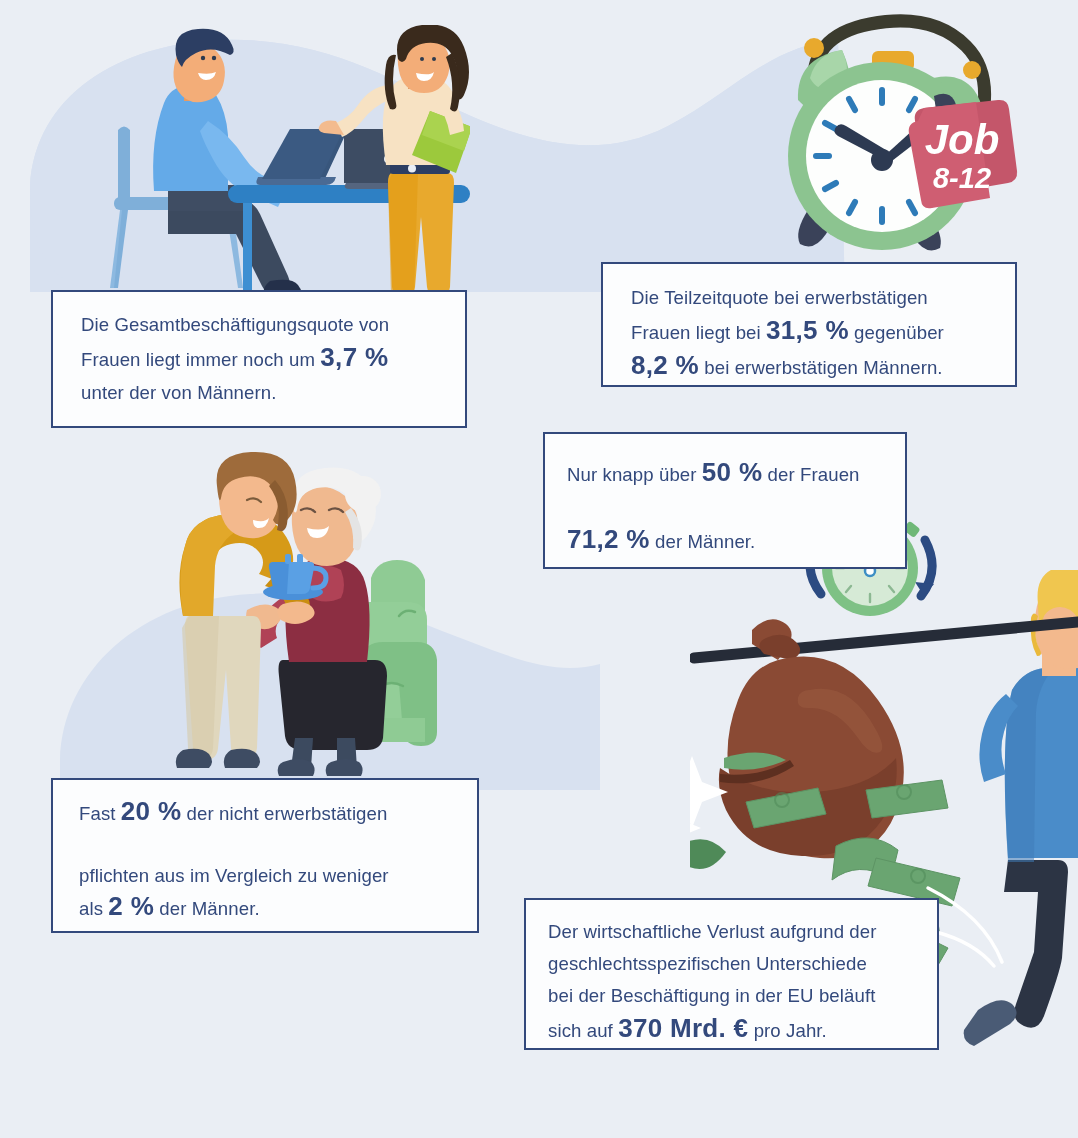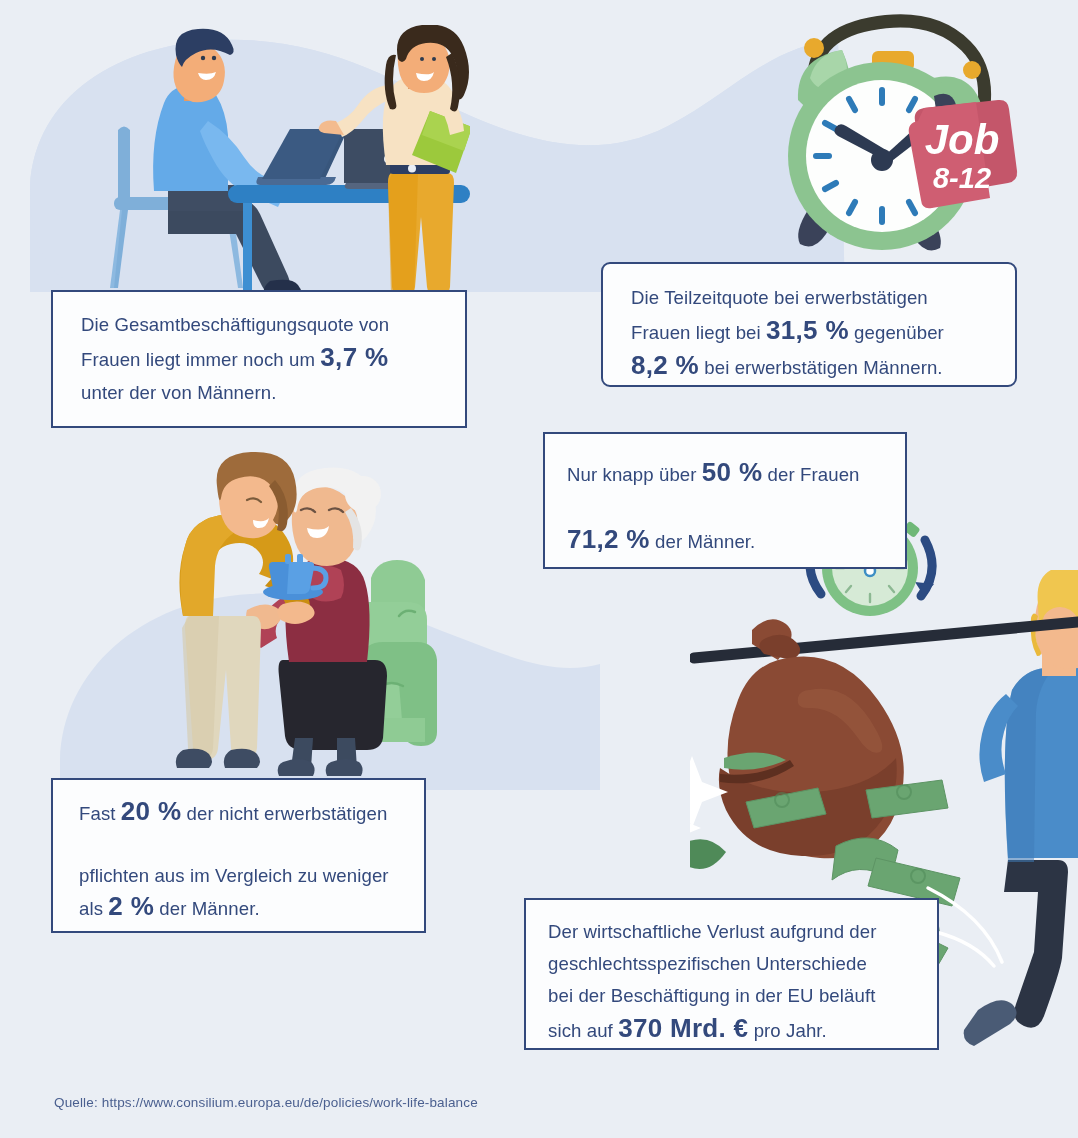"Die Teilzeitquote bei erwerbstätigen" #box2 { border-radius: 9px -> none }
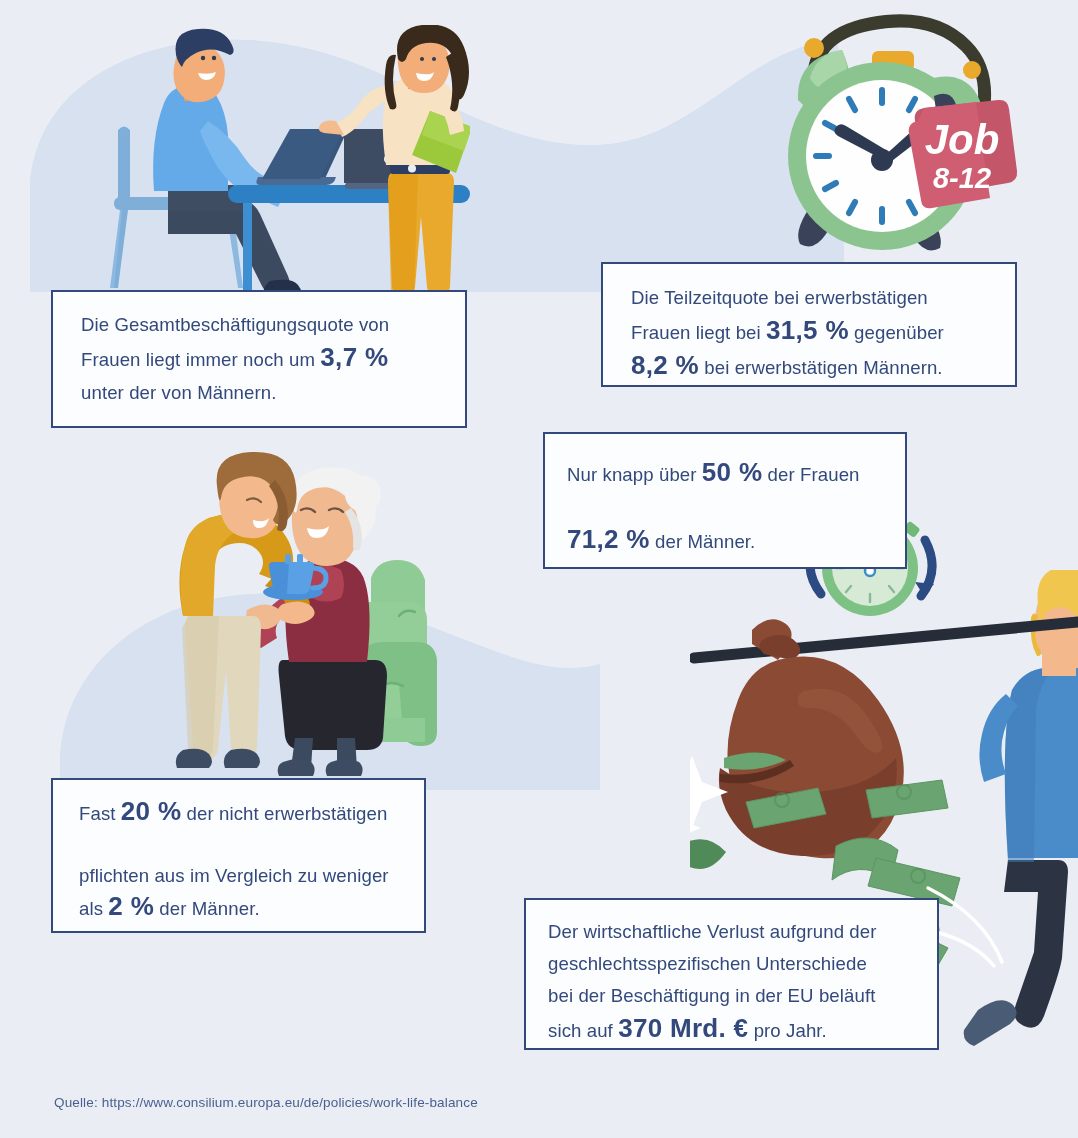"Fast 20 % der nicht" #box4 { width: 375px -> 428px }
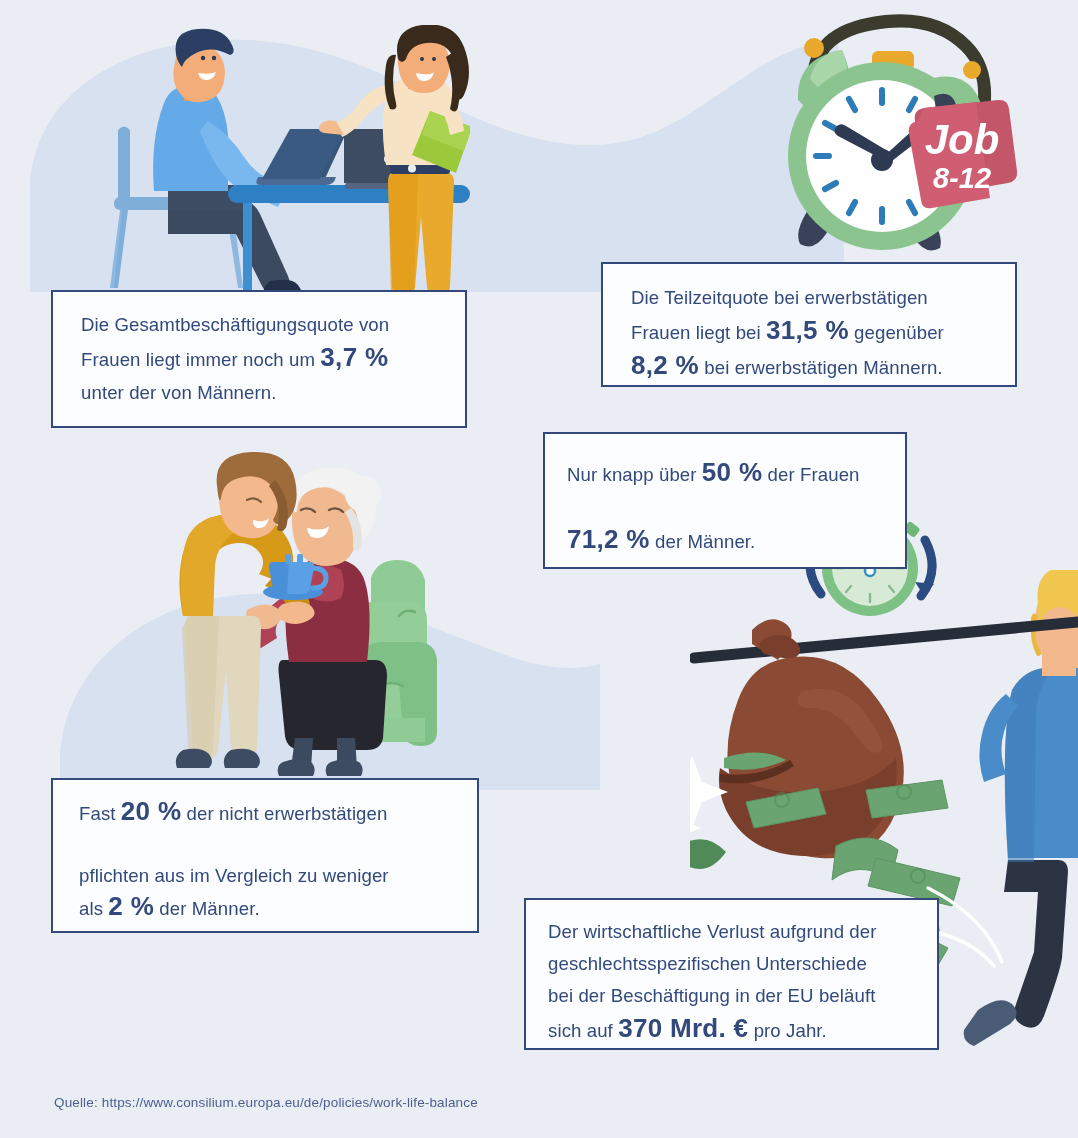"Quelle:" div.source { html: <div>Quelle: https://www.consilium.europa.eu/de/policies/work-life-balance</div> -> none }
